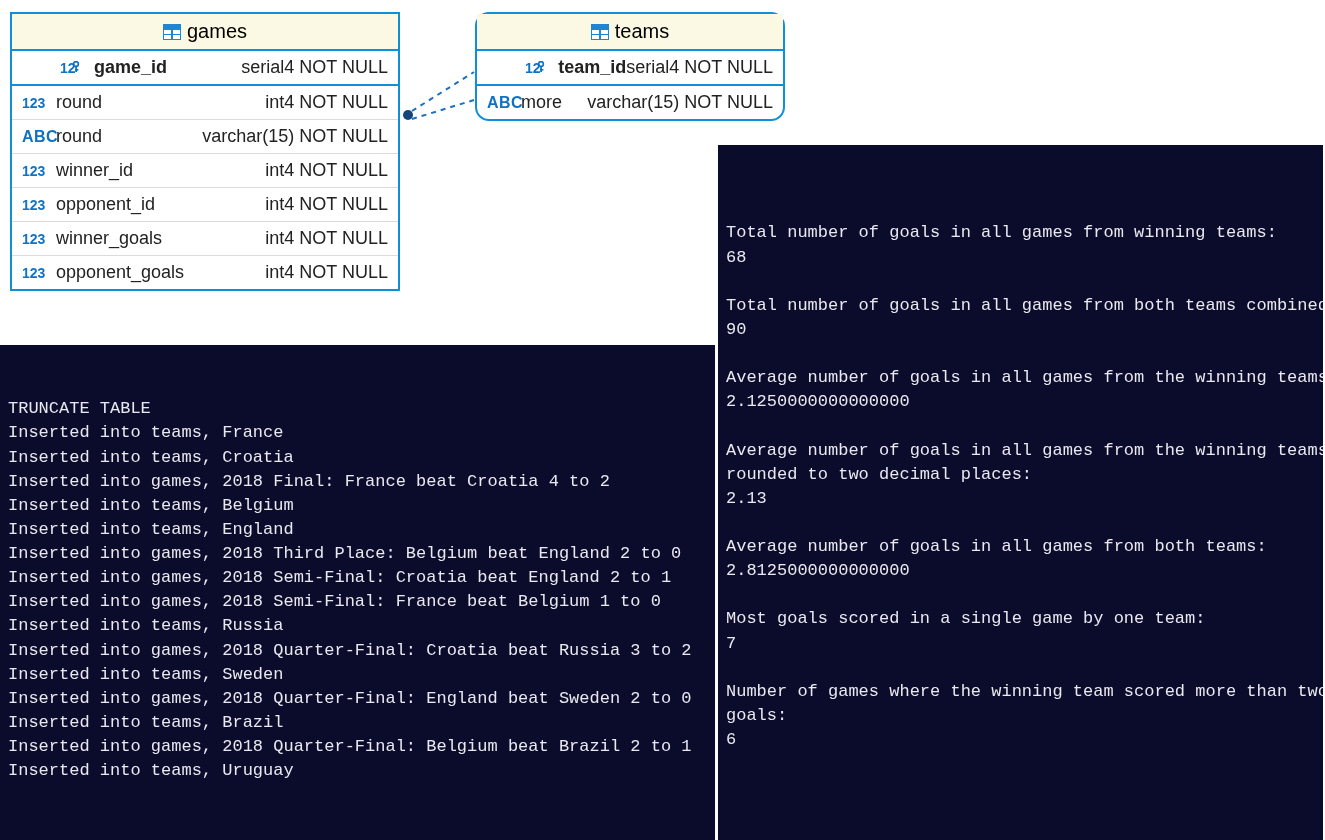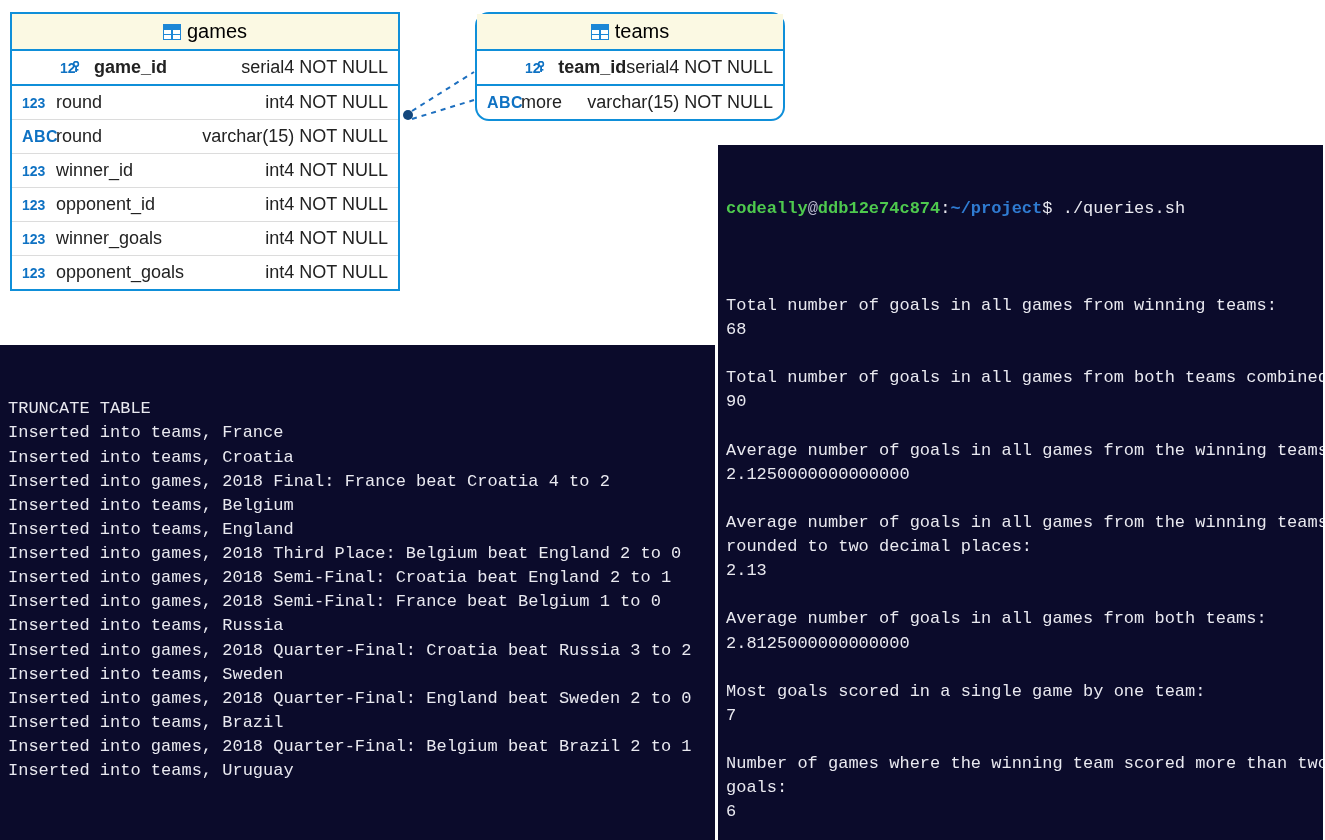"codeally@ddb12e74c874:~/project$" span.term-line { html: <span><span>codeally</span><span>@</span><span>ddb12e74c874</span><span>:</span><span>~/project</span><span>$</span> <span>./queries.sh</span></span> -> none }
